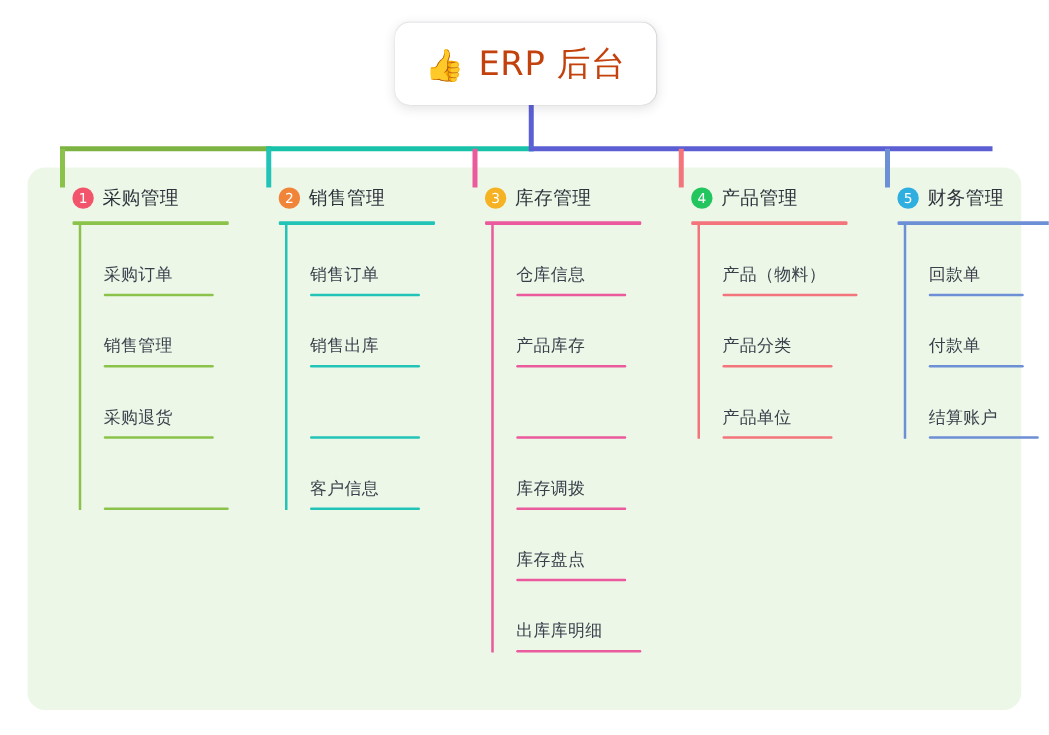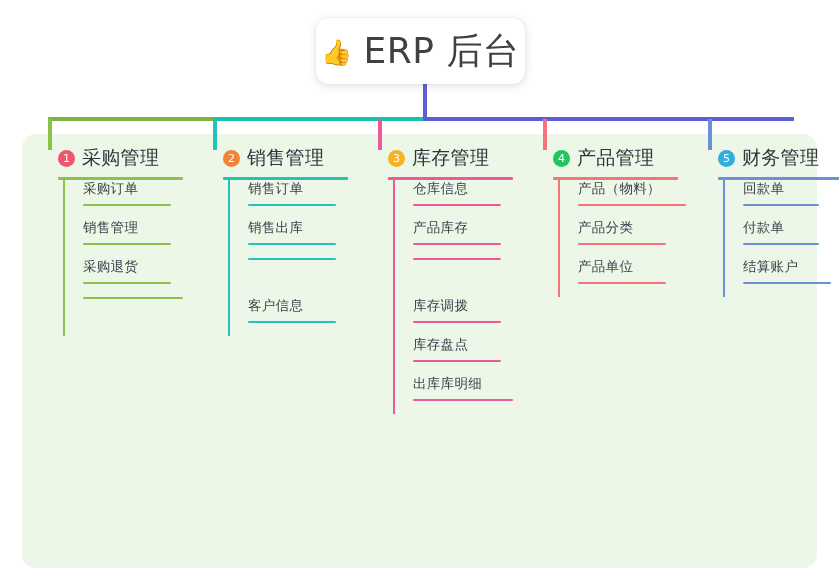"ERP 后台" #root-title { color: #404040 -> #c2410c; font-size: 36px -> 27px }
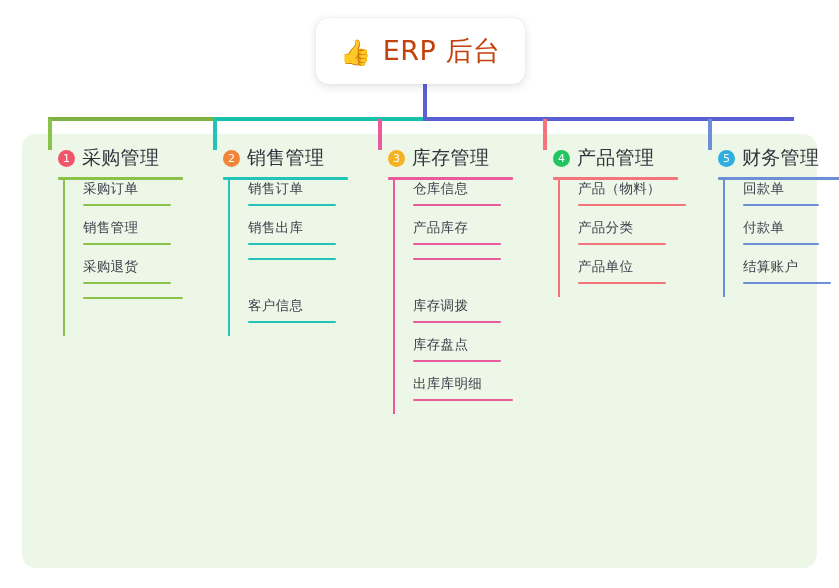"采购管理" .col-title { font-size: 19px -> 15px }
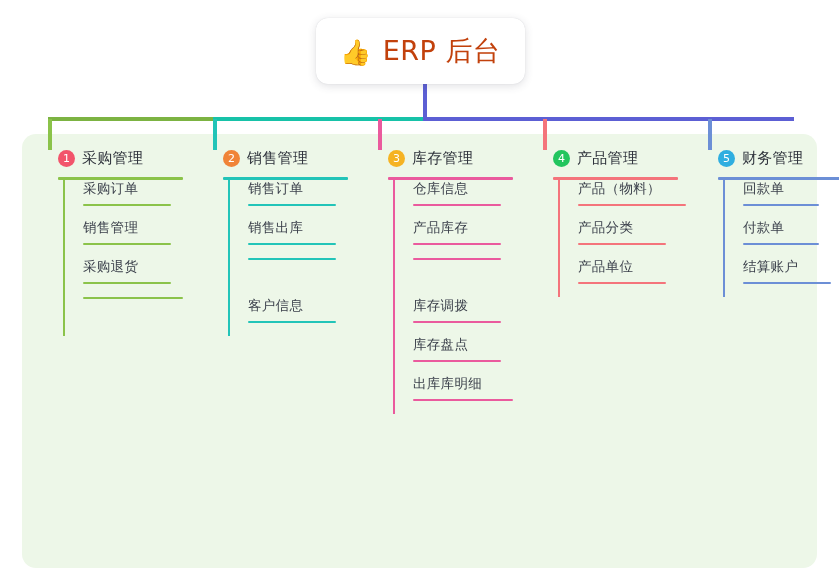"采购订单" .leaf { height: 39px -> 57px; justify-content: none -> flex-end }
